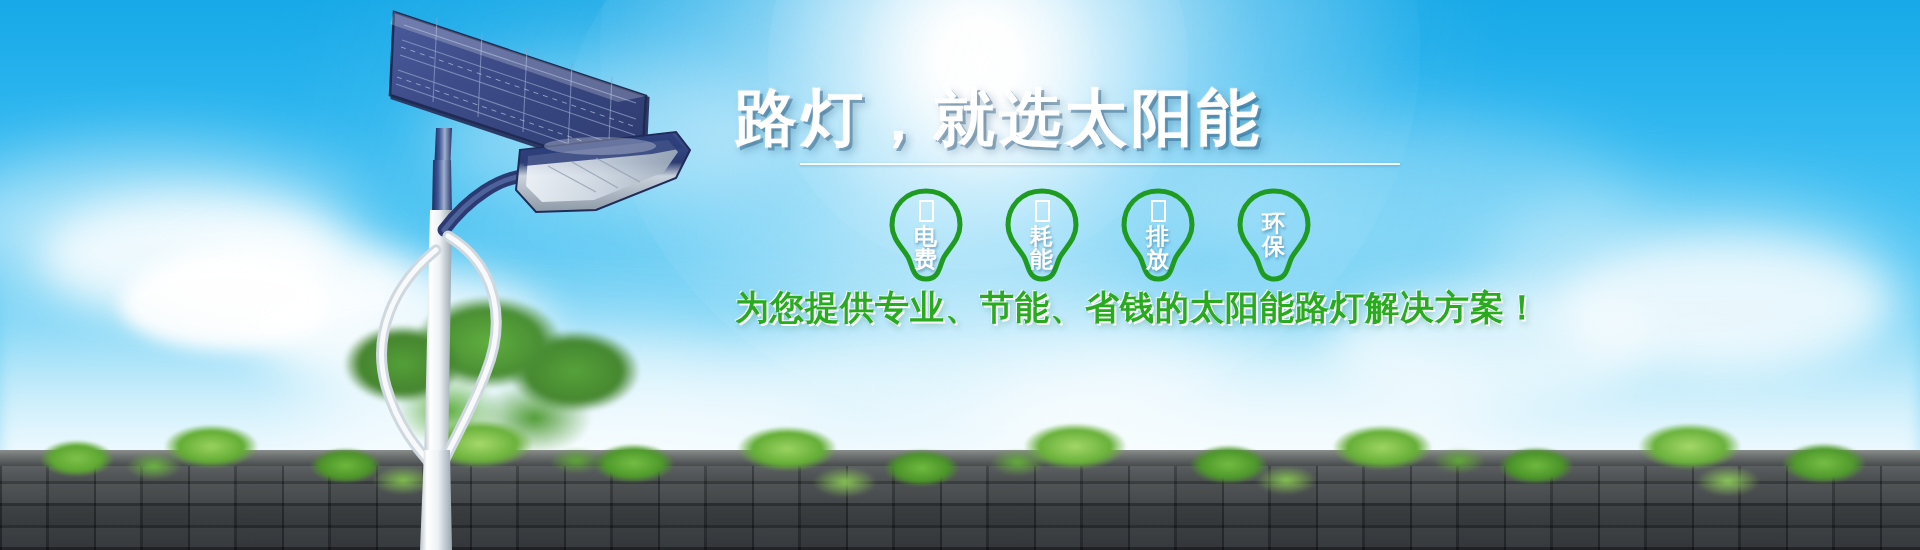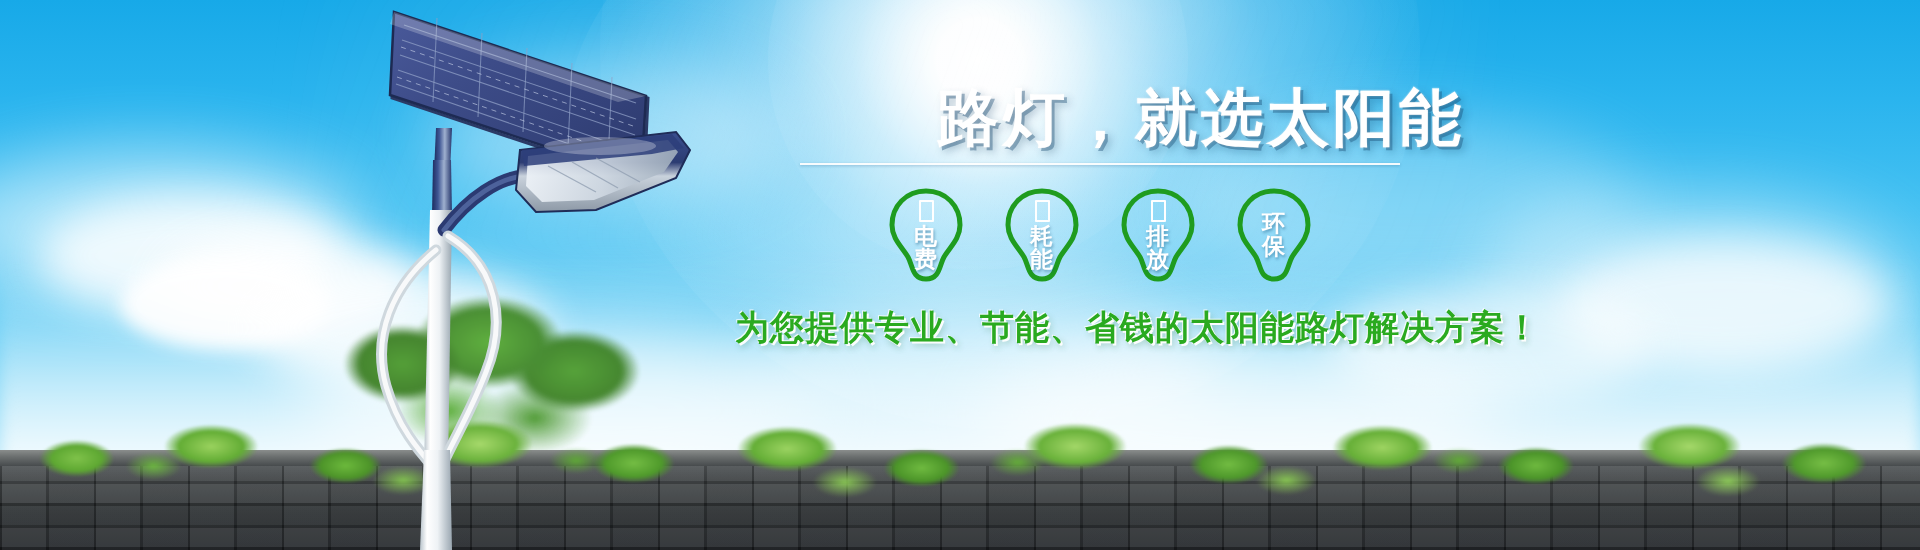"路灯，就选太阳能" #headline { text-align: right -> left }
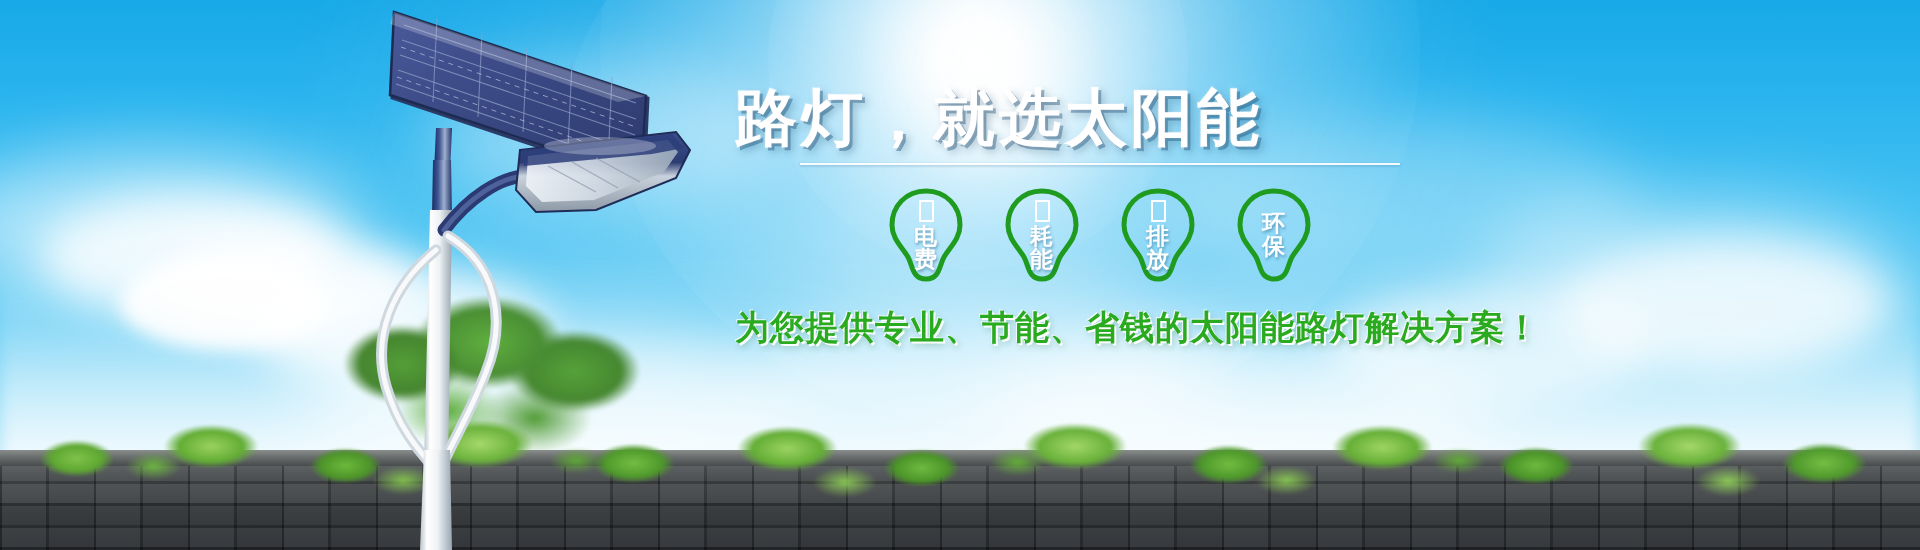"为您提供专业、节能、省钱的太阳能路灯解决方案！" #tagline { margin-top: 20px -> none }
